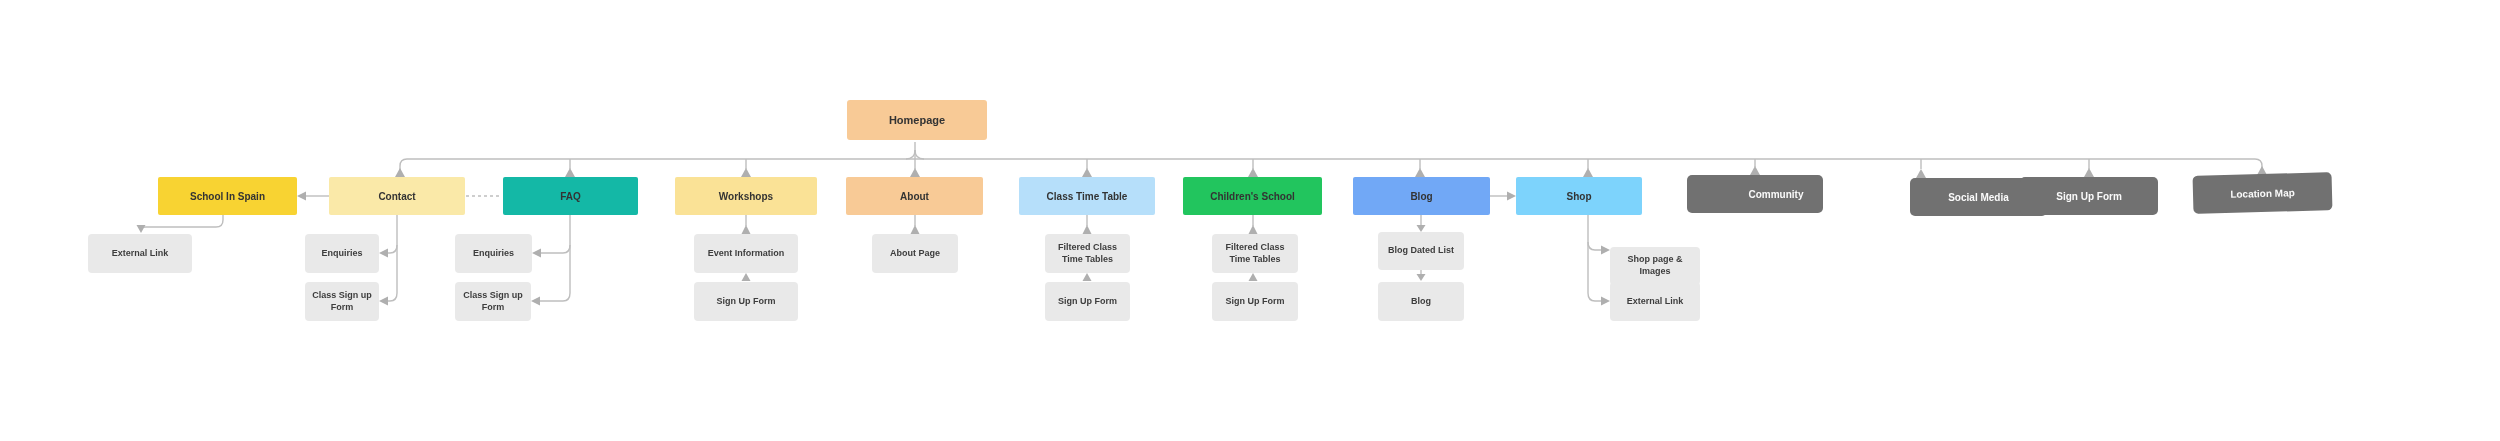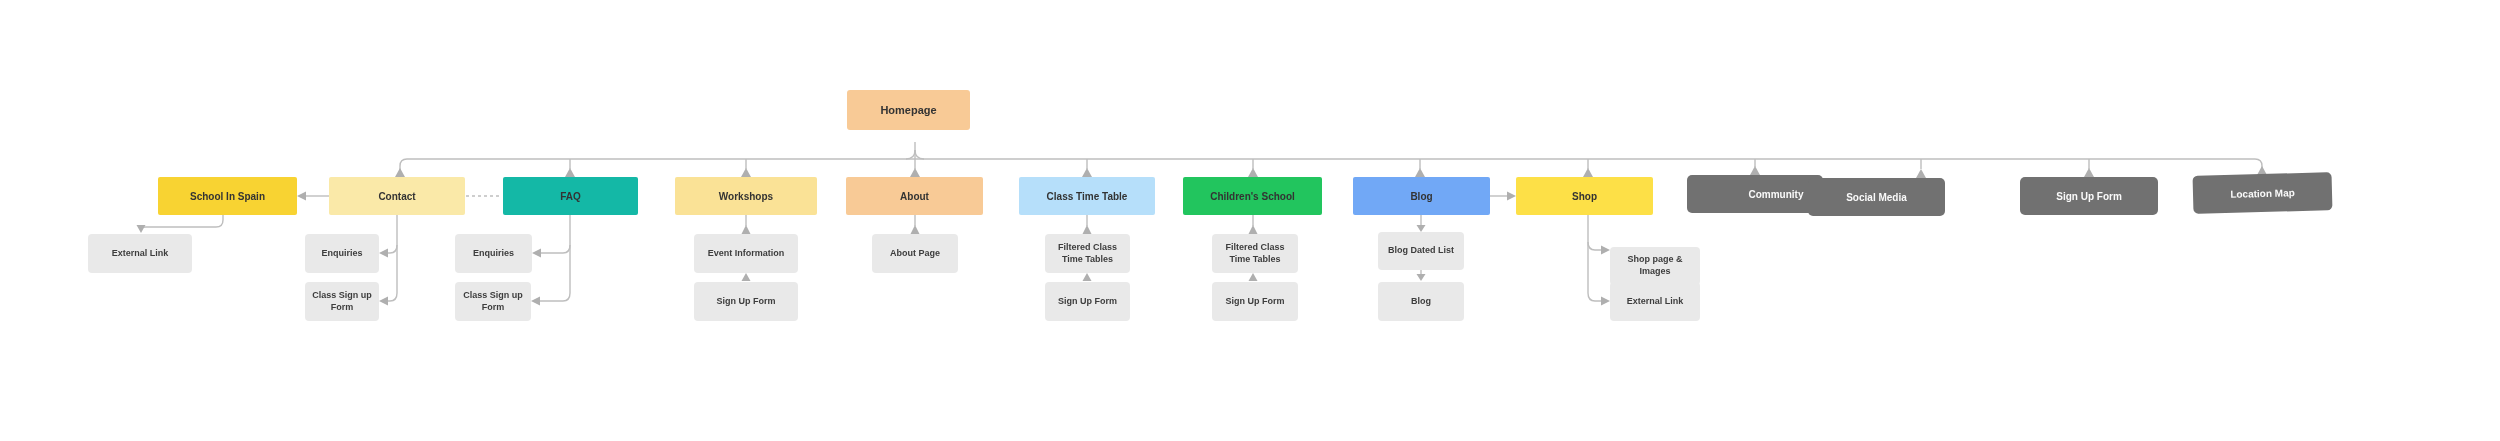"Homepage" div.box { top: 90px -> 100px; width: 123px -> 140px }
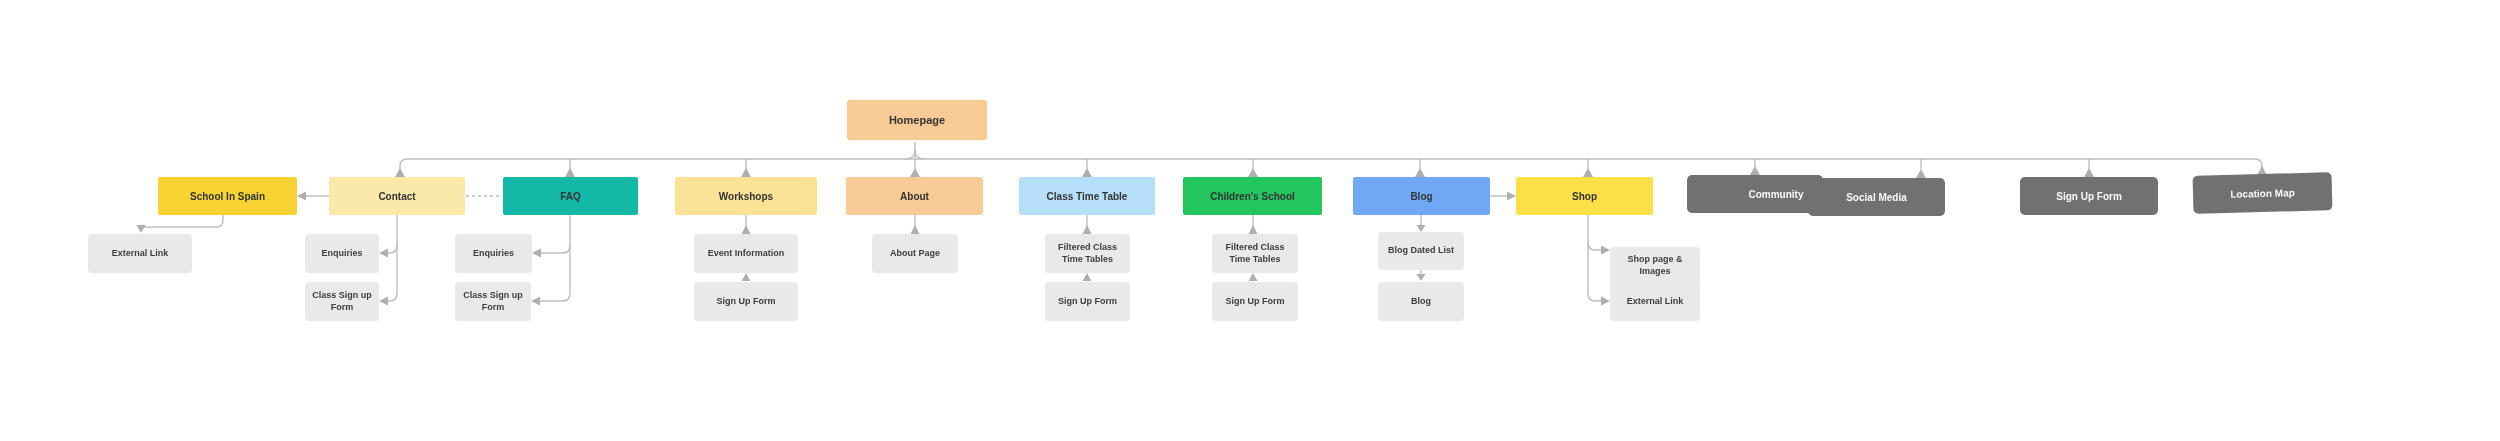"Shop" div.box { background: #fde047 -> #7dd3fc; width: 137px -> 126px }
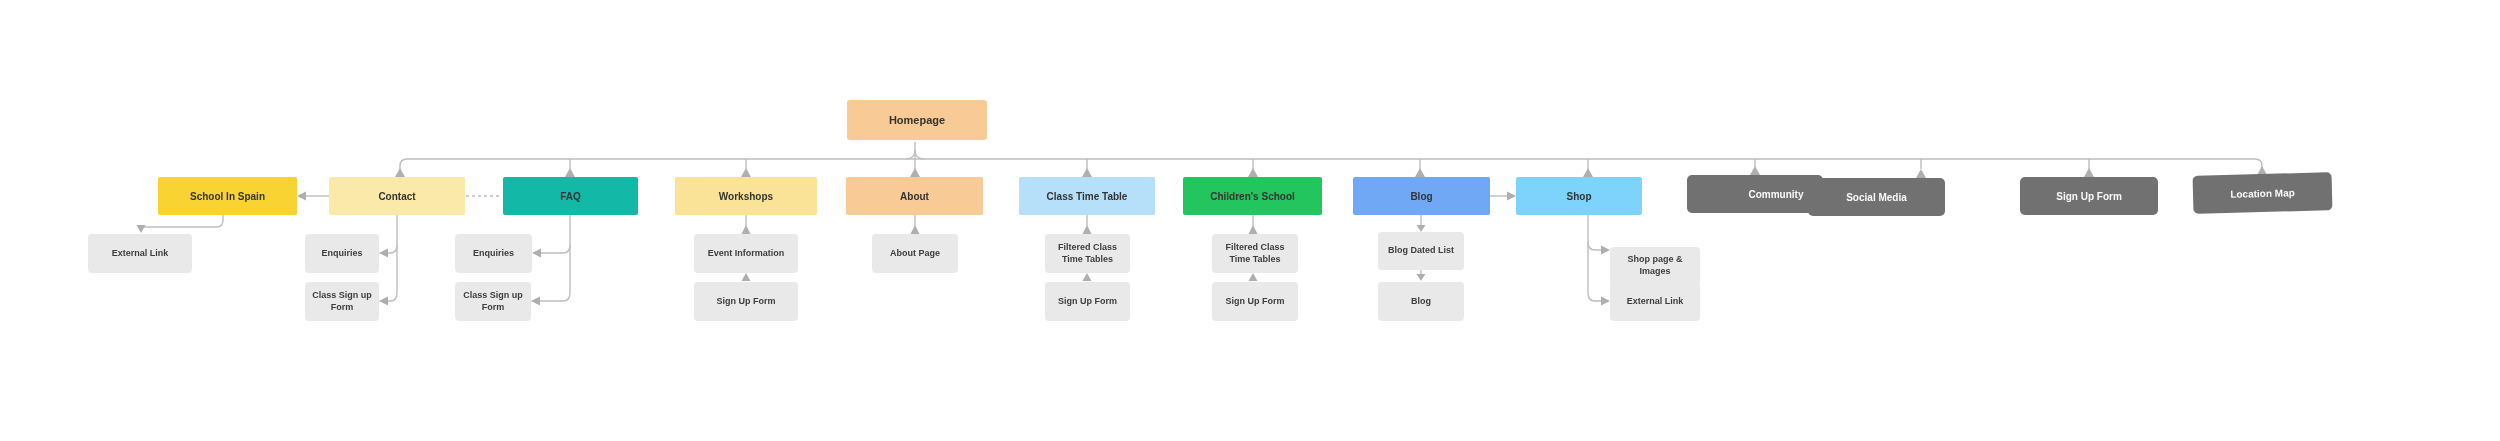"Social Media" div.box { left: 1808px -> 1910px }
